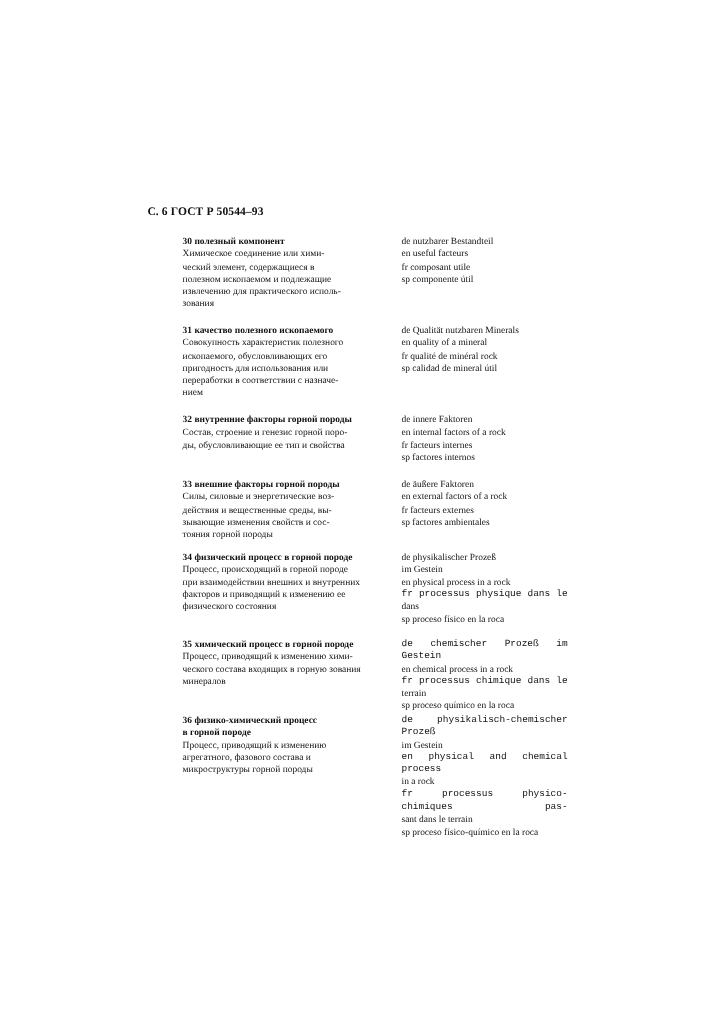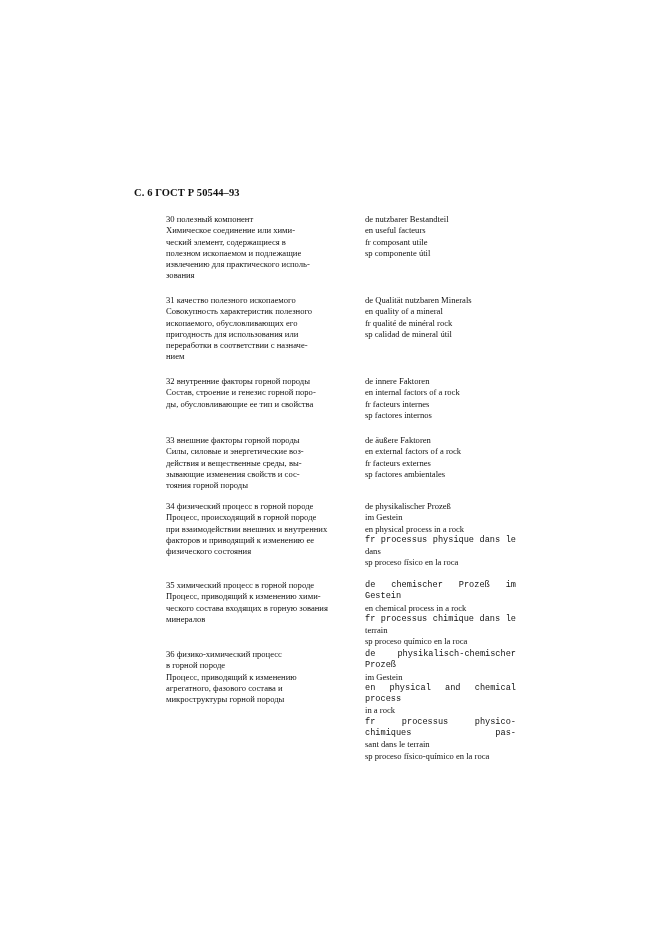"30" .ru .num { font-weight: normal -> bold }
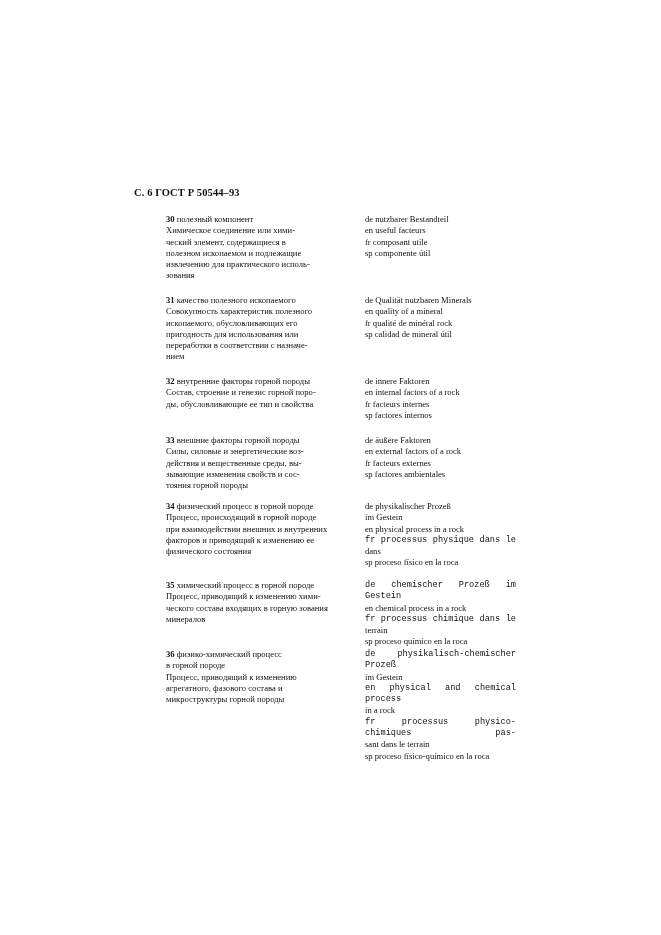"полезный компонент" .ru .title { font-weight: normal -> bold }
